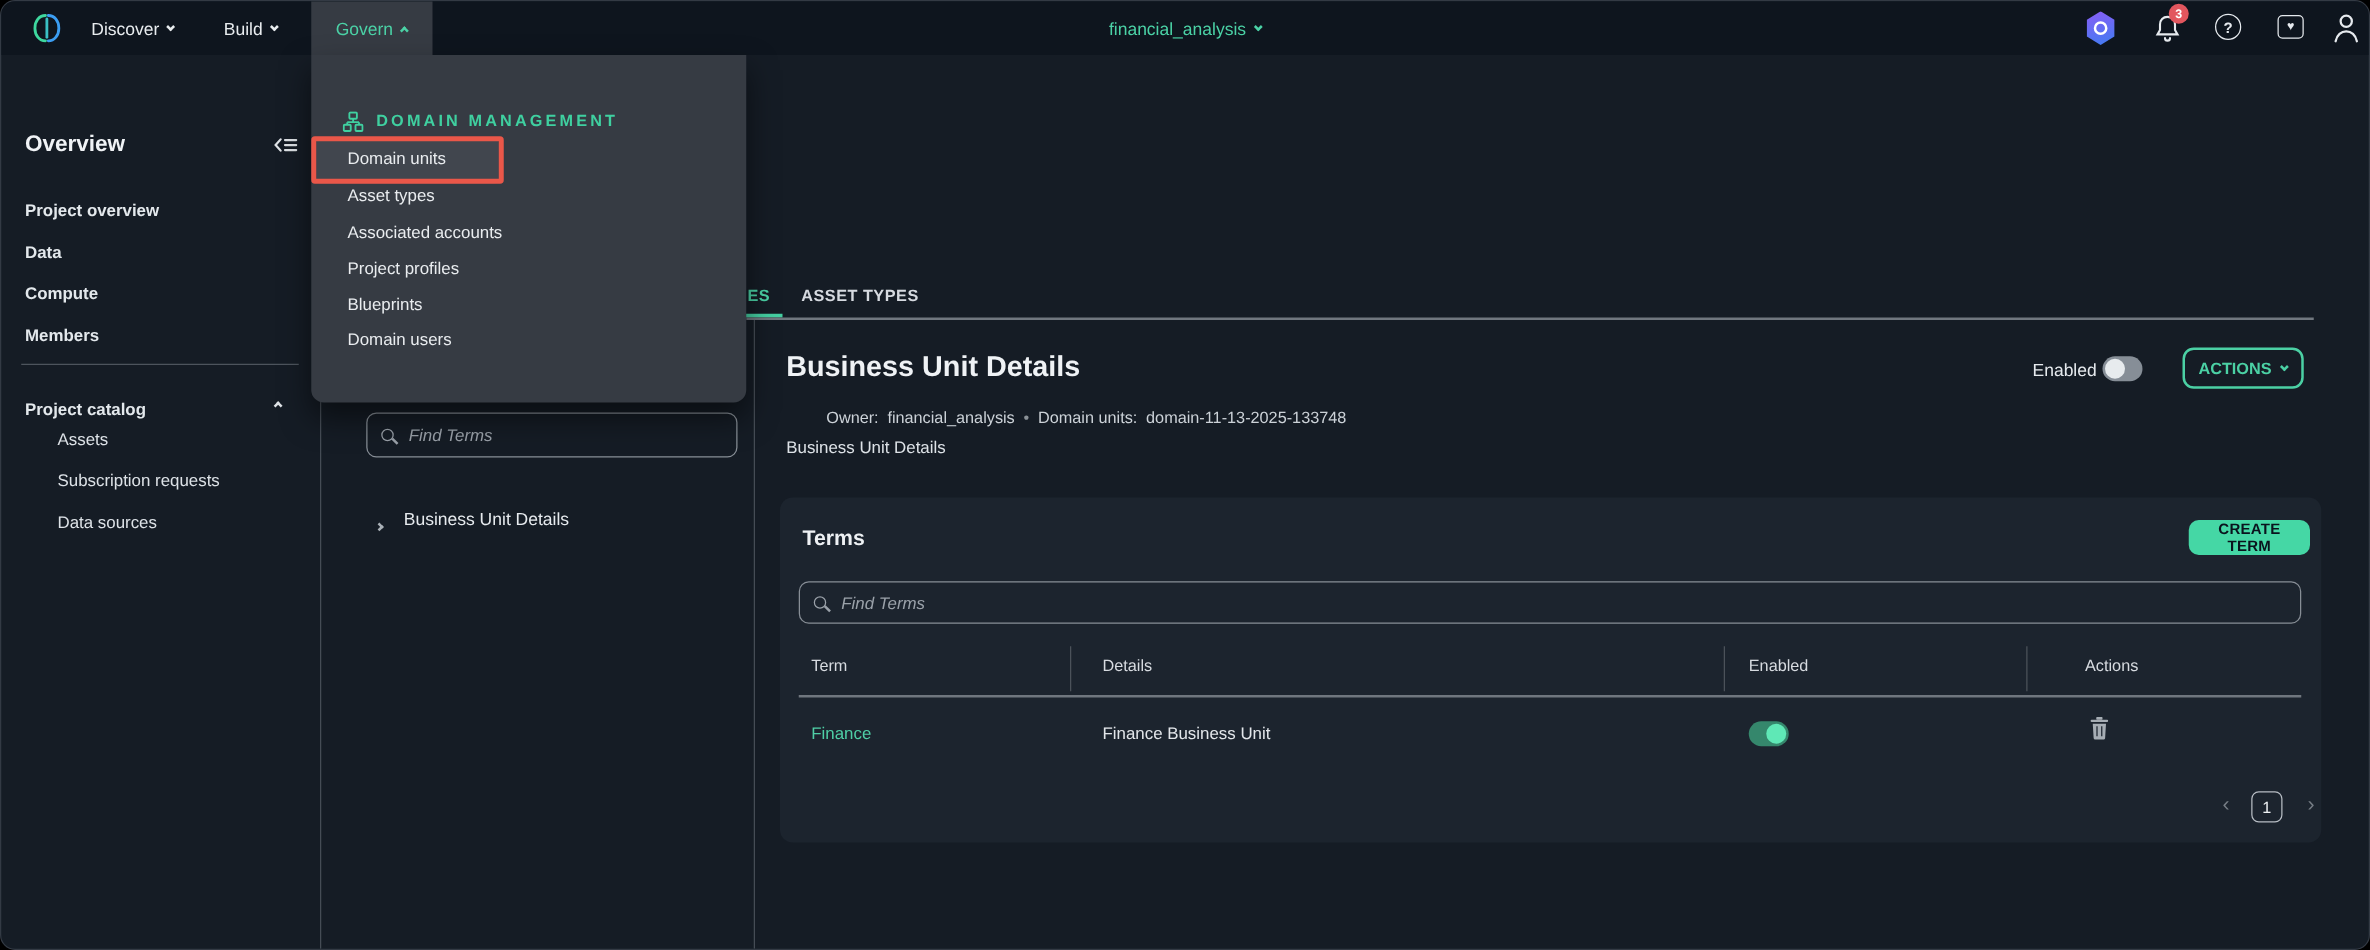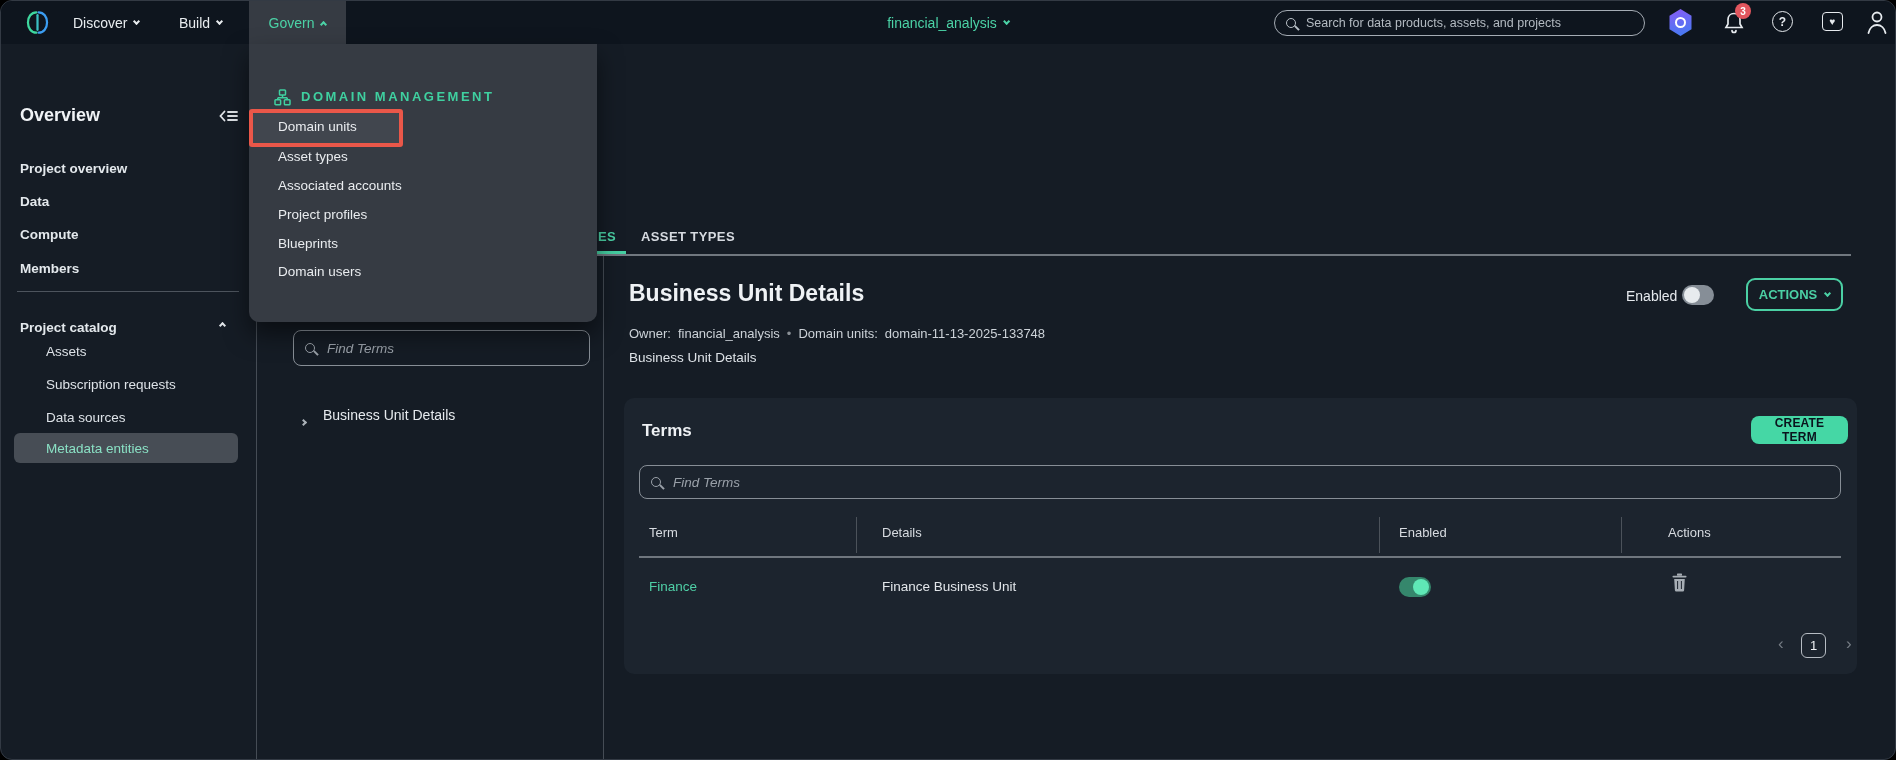"Search for data products, assets," div { html: <div> <span></span> <input> </div> -> none }
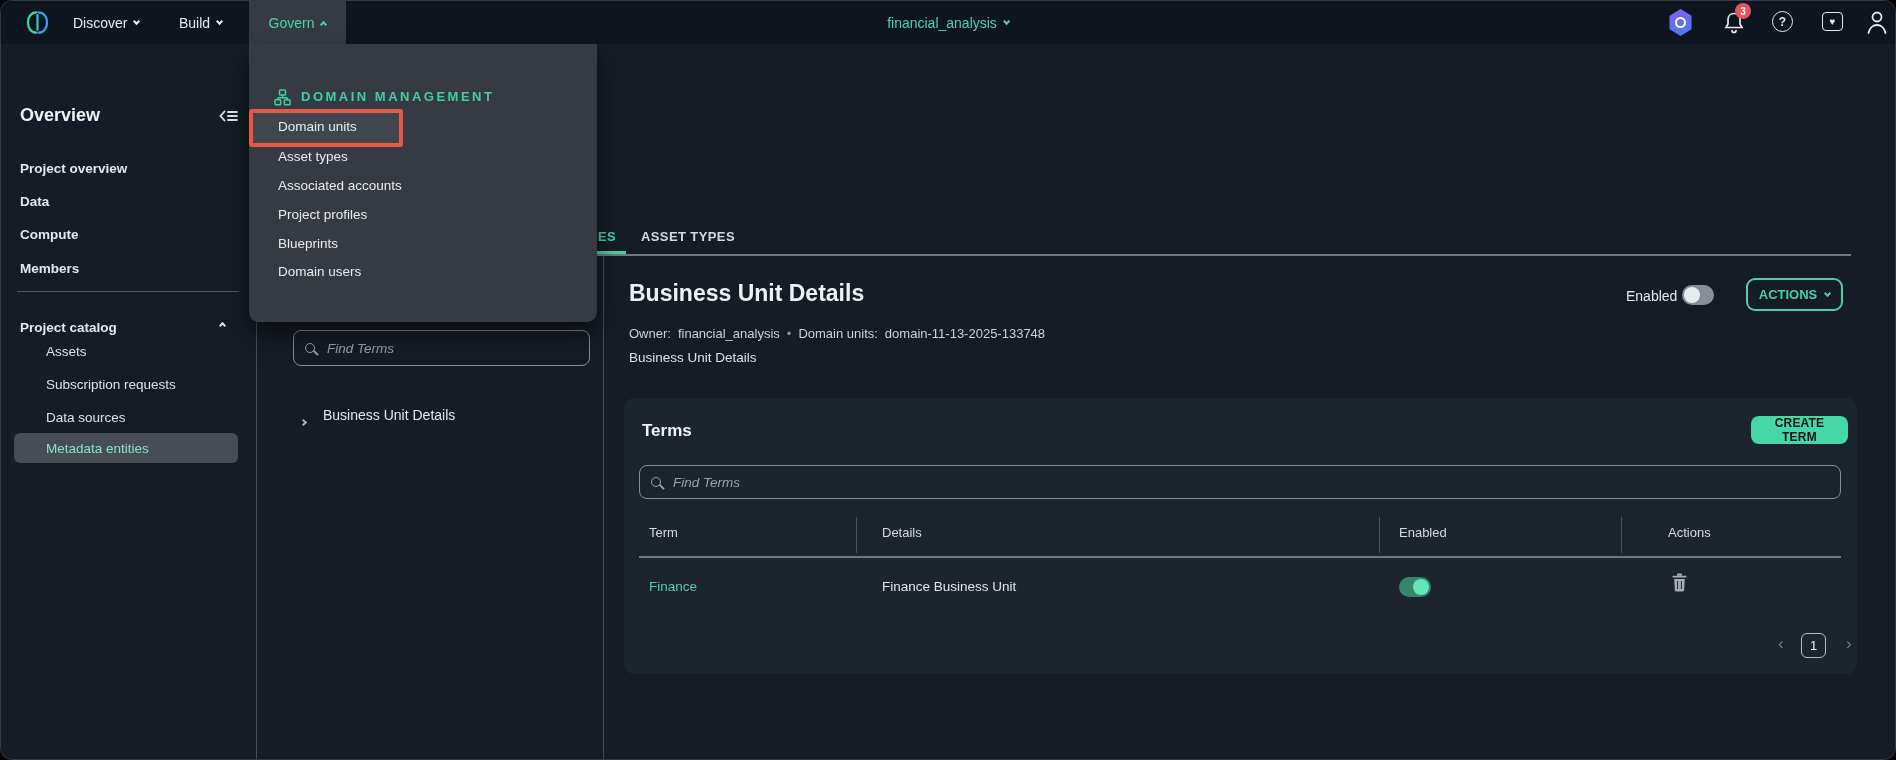"Owner:" #meta-line { left: 628px -> 660px }
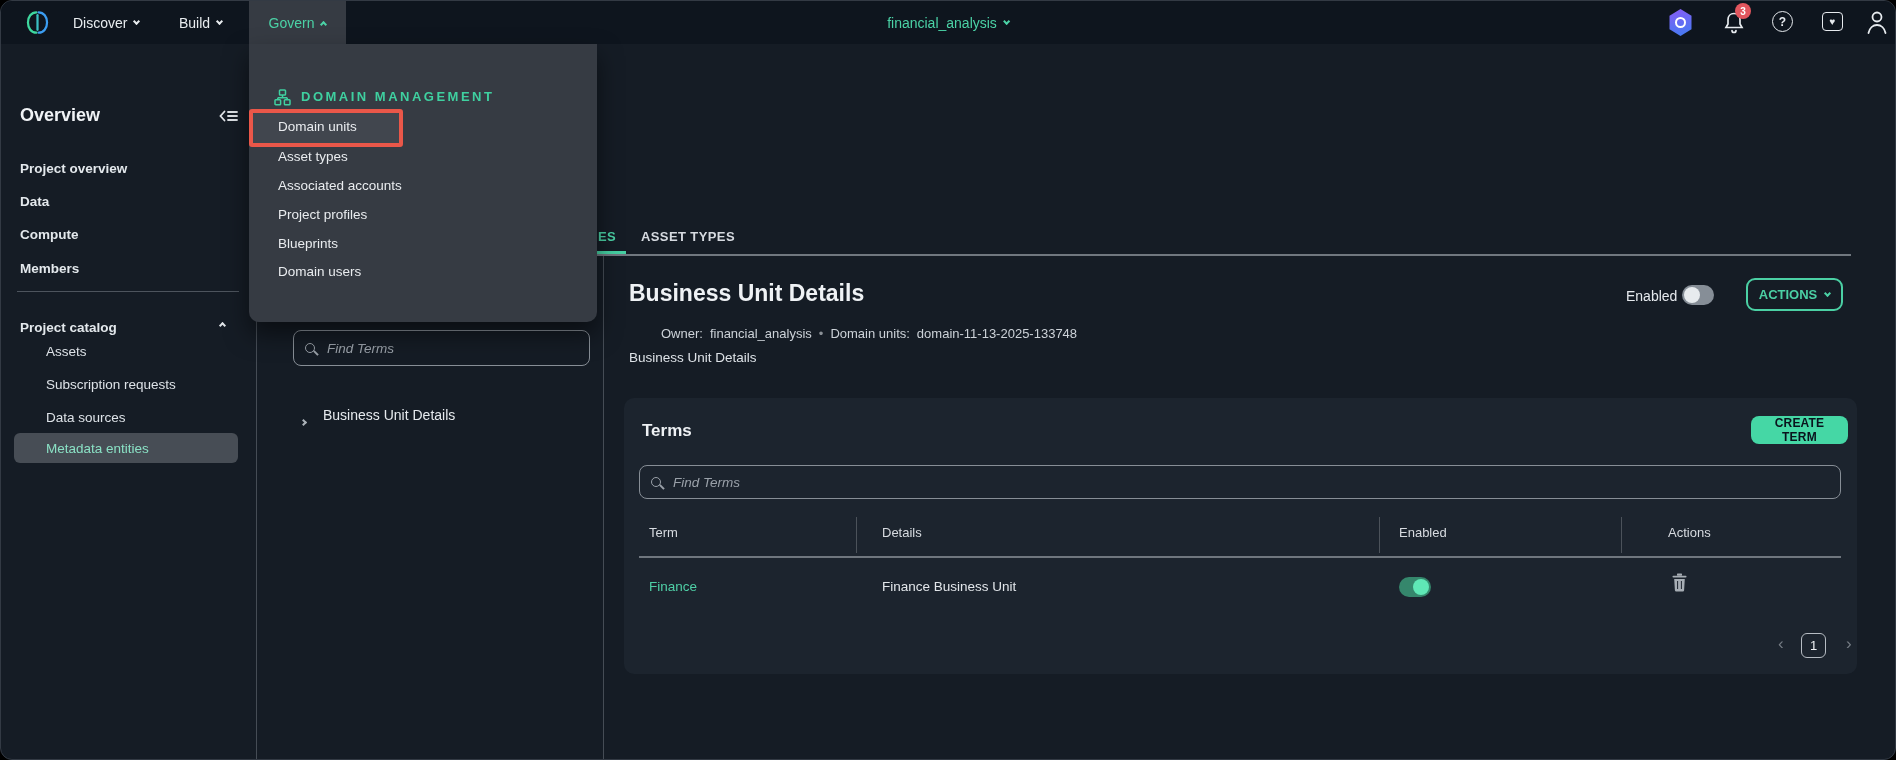"Metadata entities" div { html: <div>Metadata entities</div> -> none }
